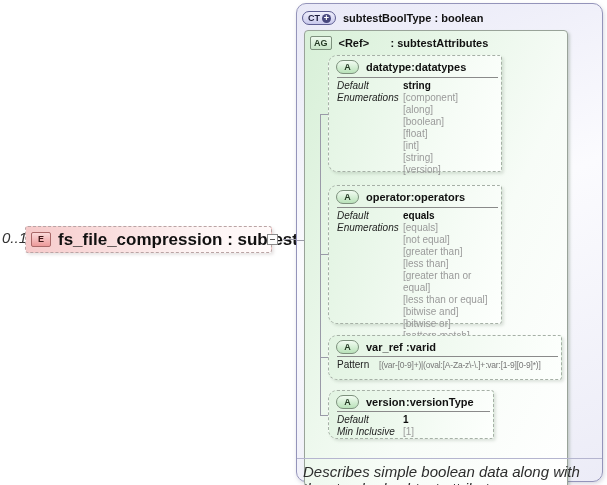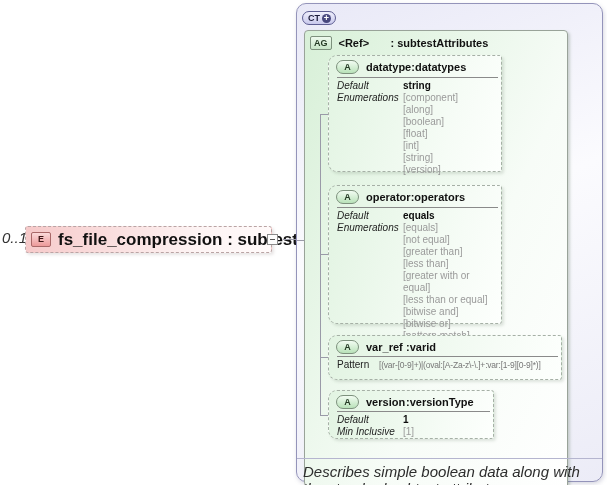"subtestBoolType : boolean" span.ct-title { html: none -> <span><span>subtestBoolType</span><span> : </span><span>boolean</span></span> }
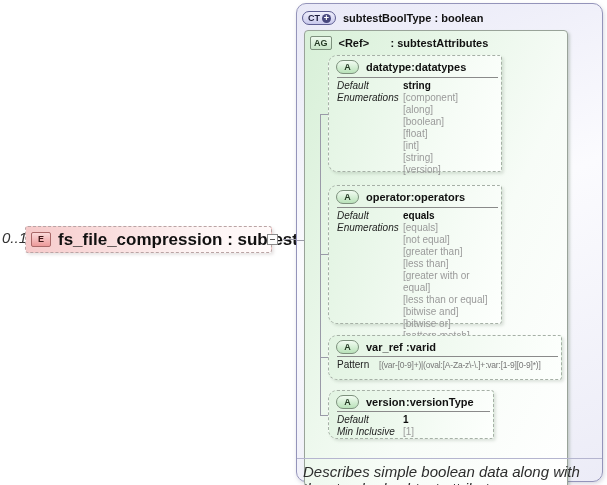"[greater with or equal]" div.enum-item { text: with -> than }
